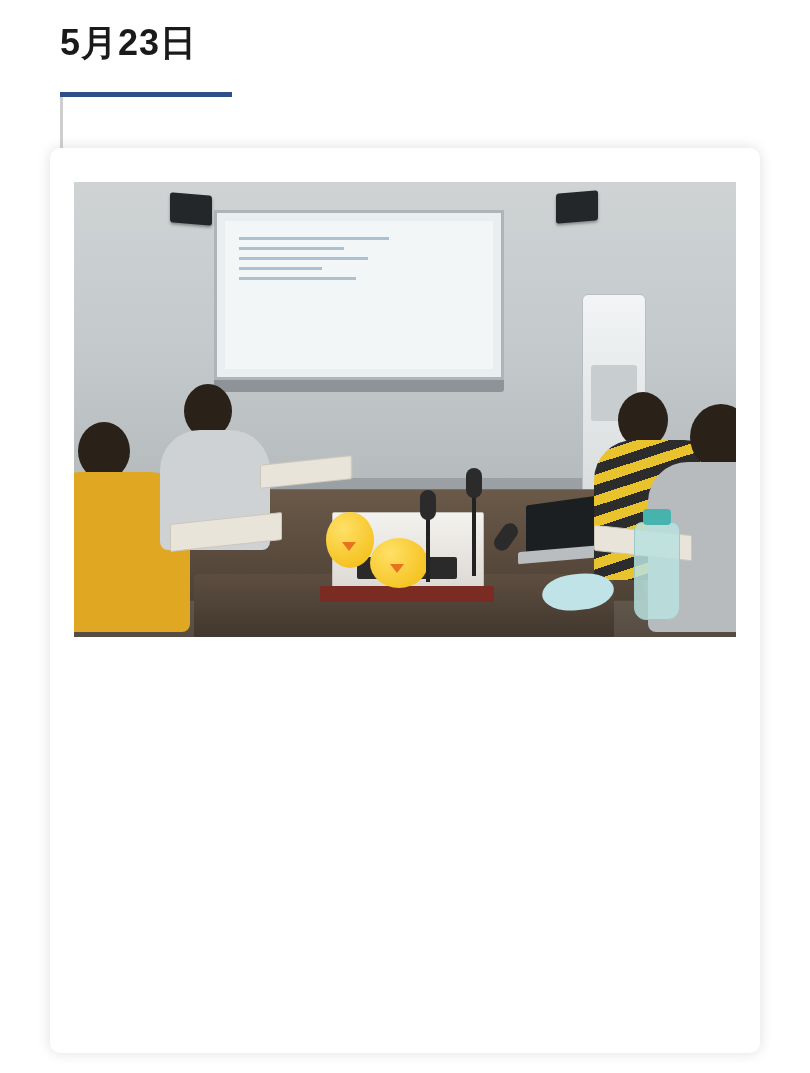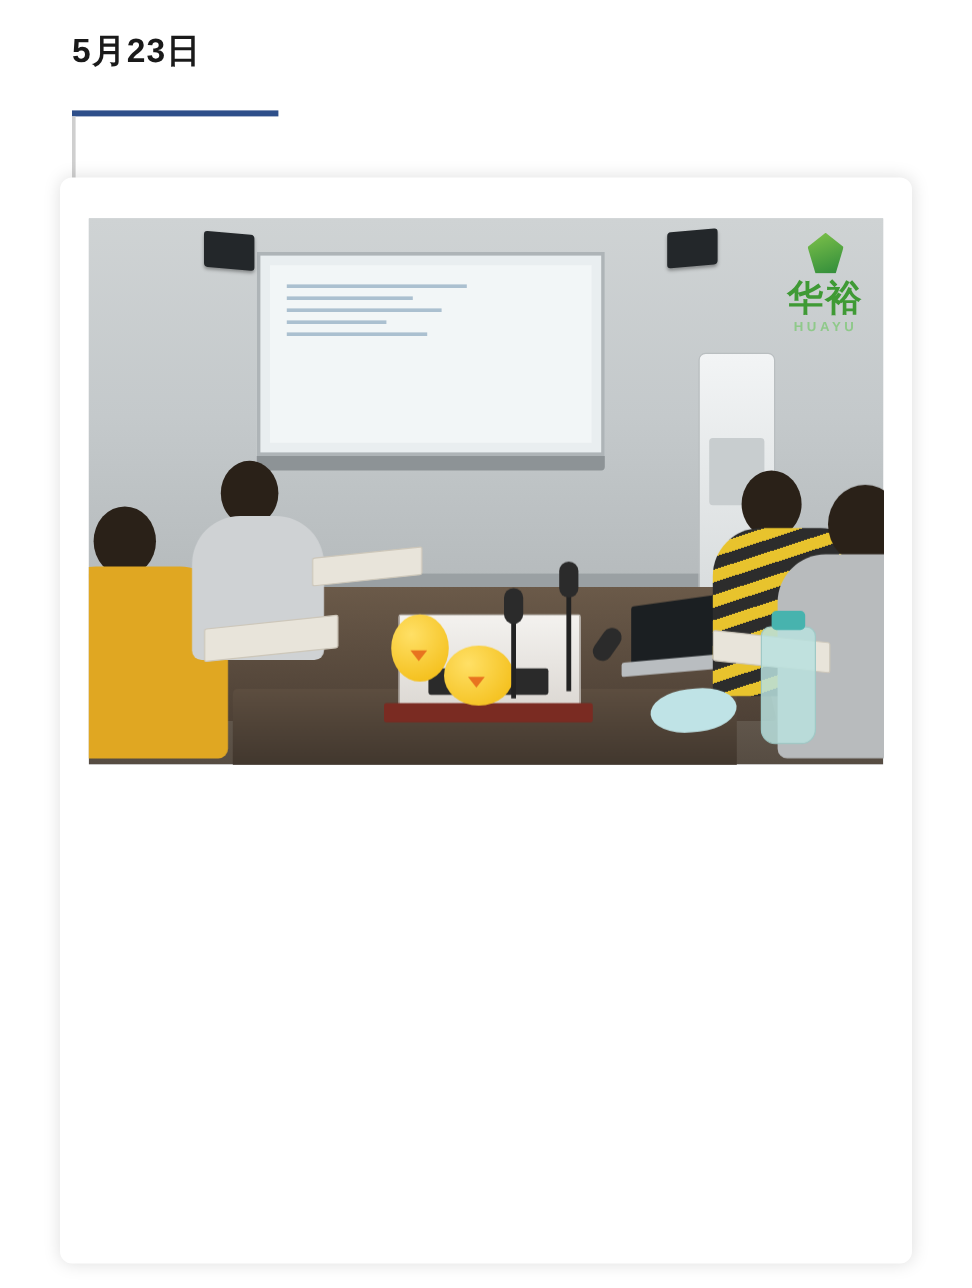"5月23日" .date-title { font-size: 28px -> 36px }
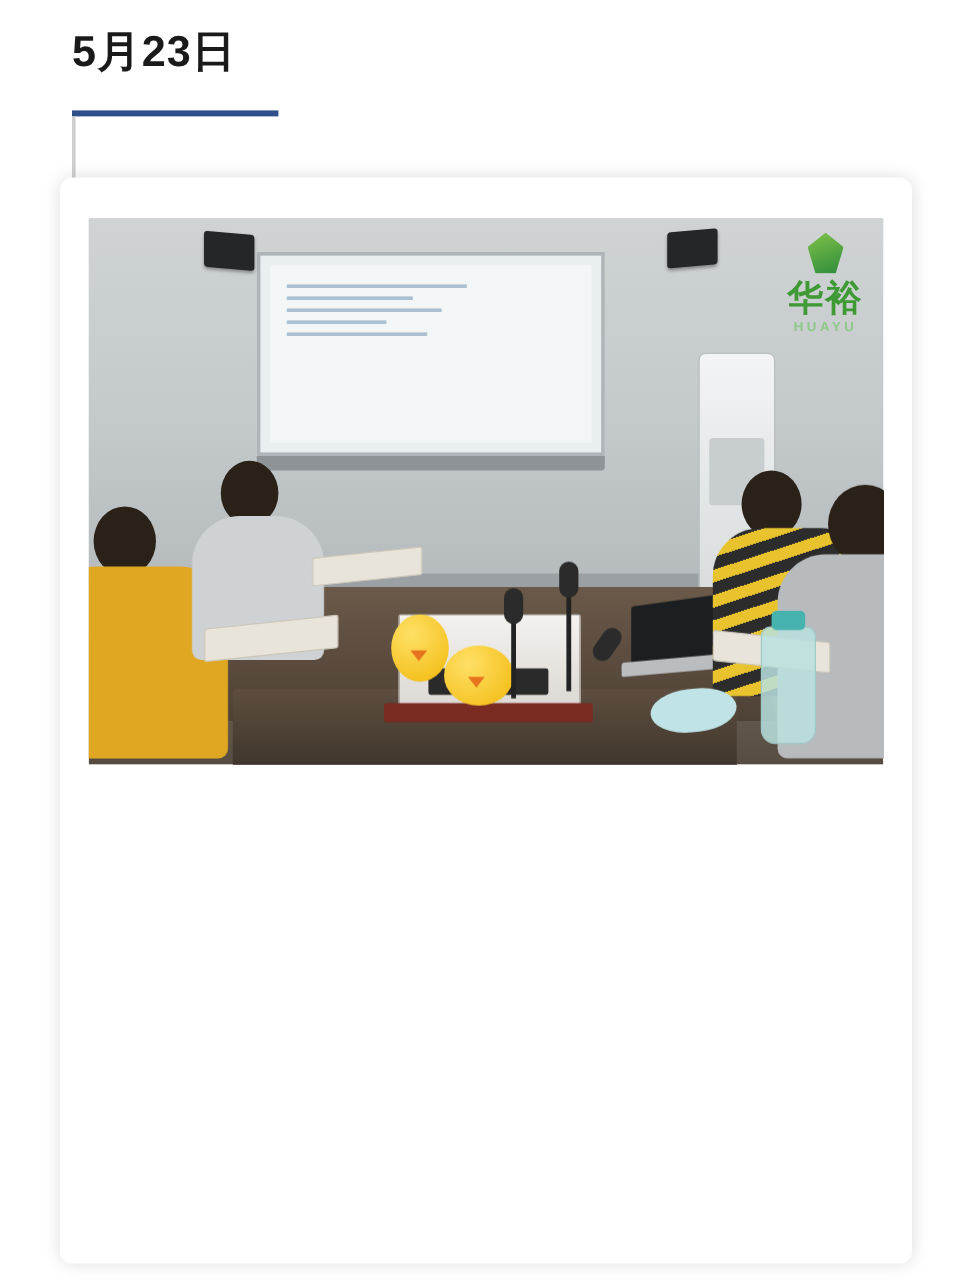"华裕" div.logo { html: <div> <div></div> <div>华裕</div> <div>HUAYU</div> </div> -> none }
